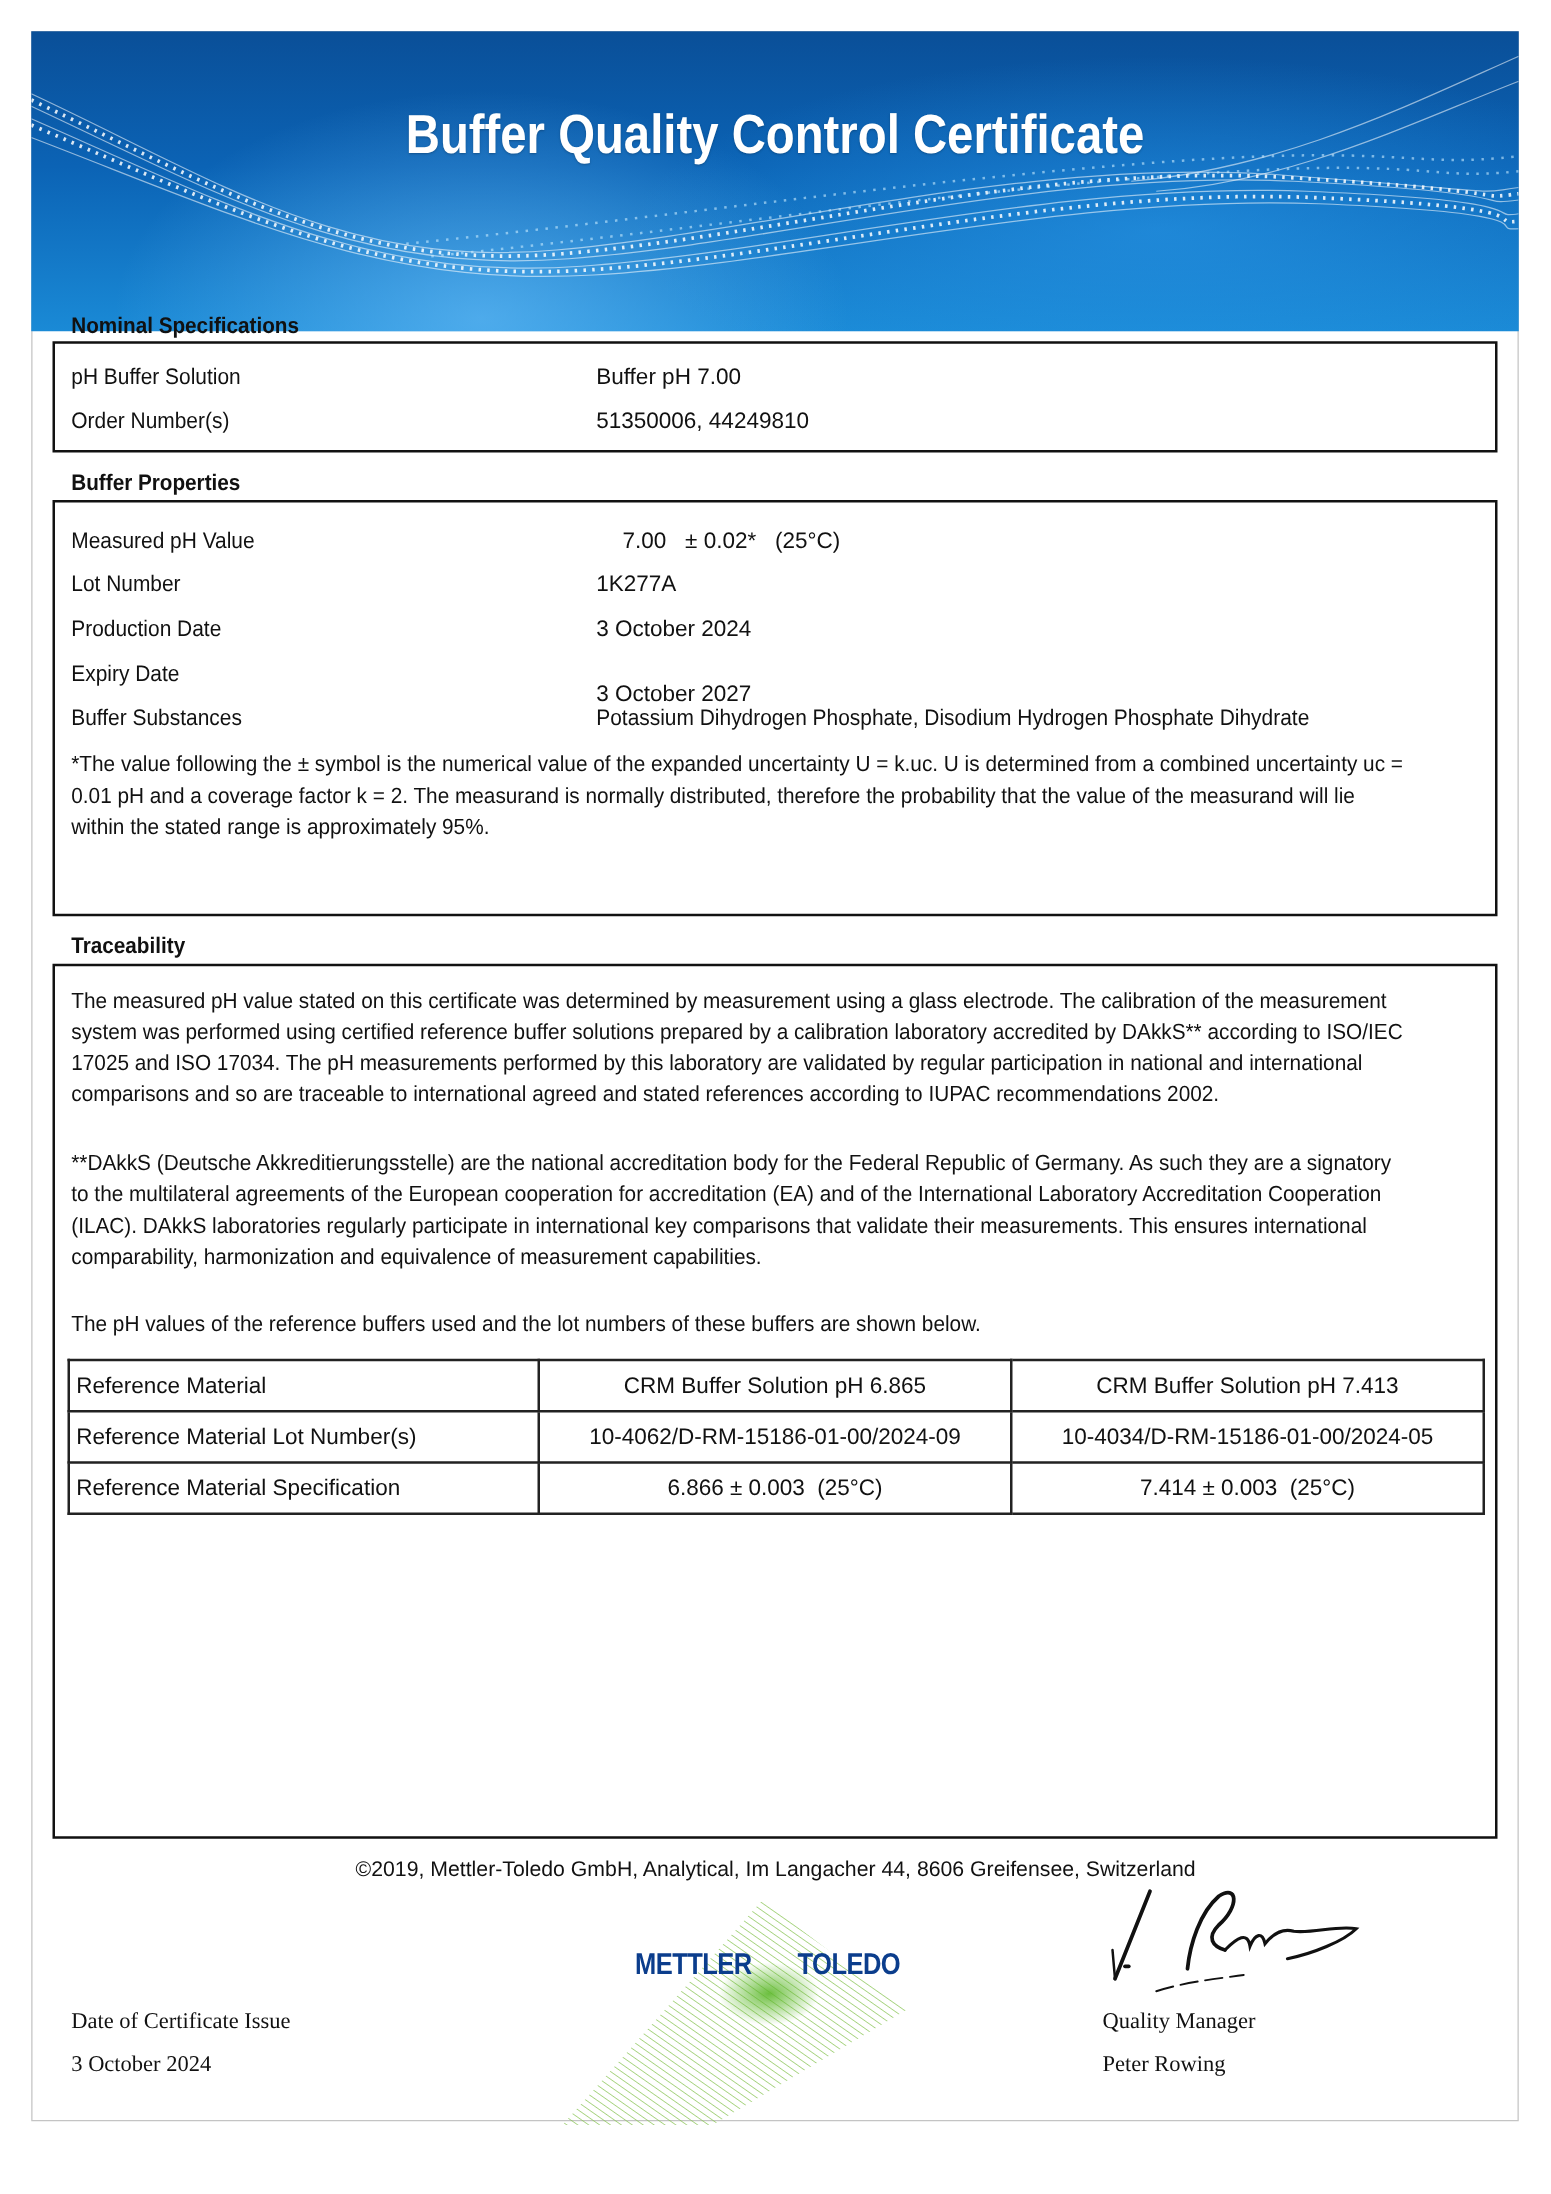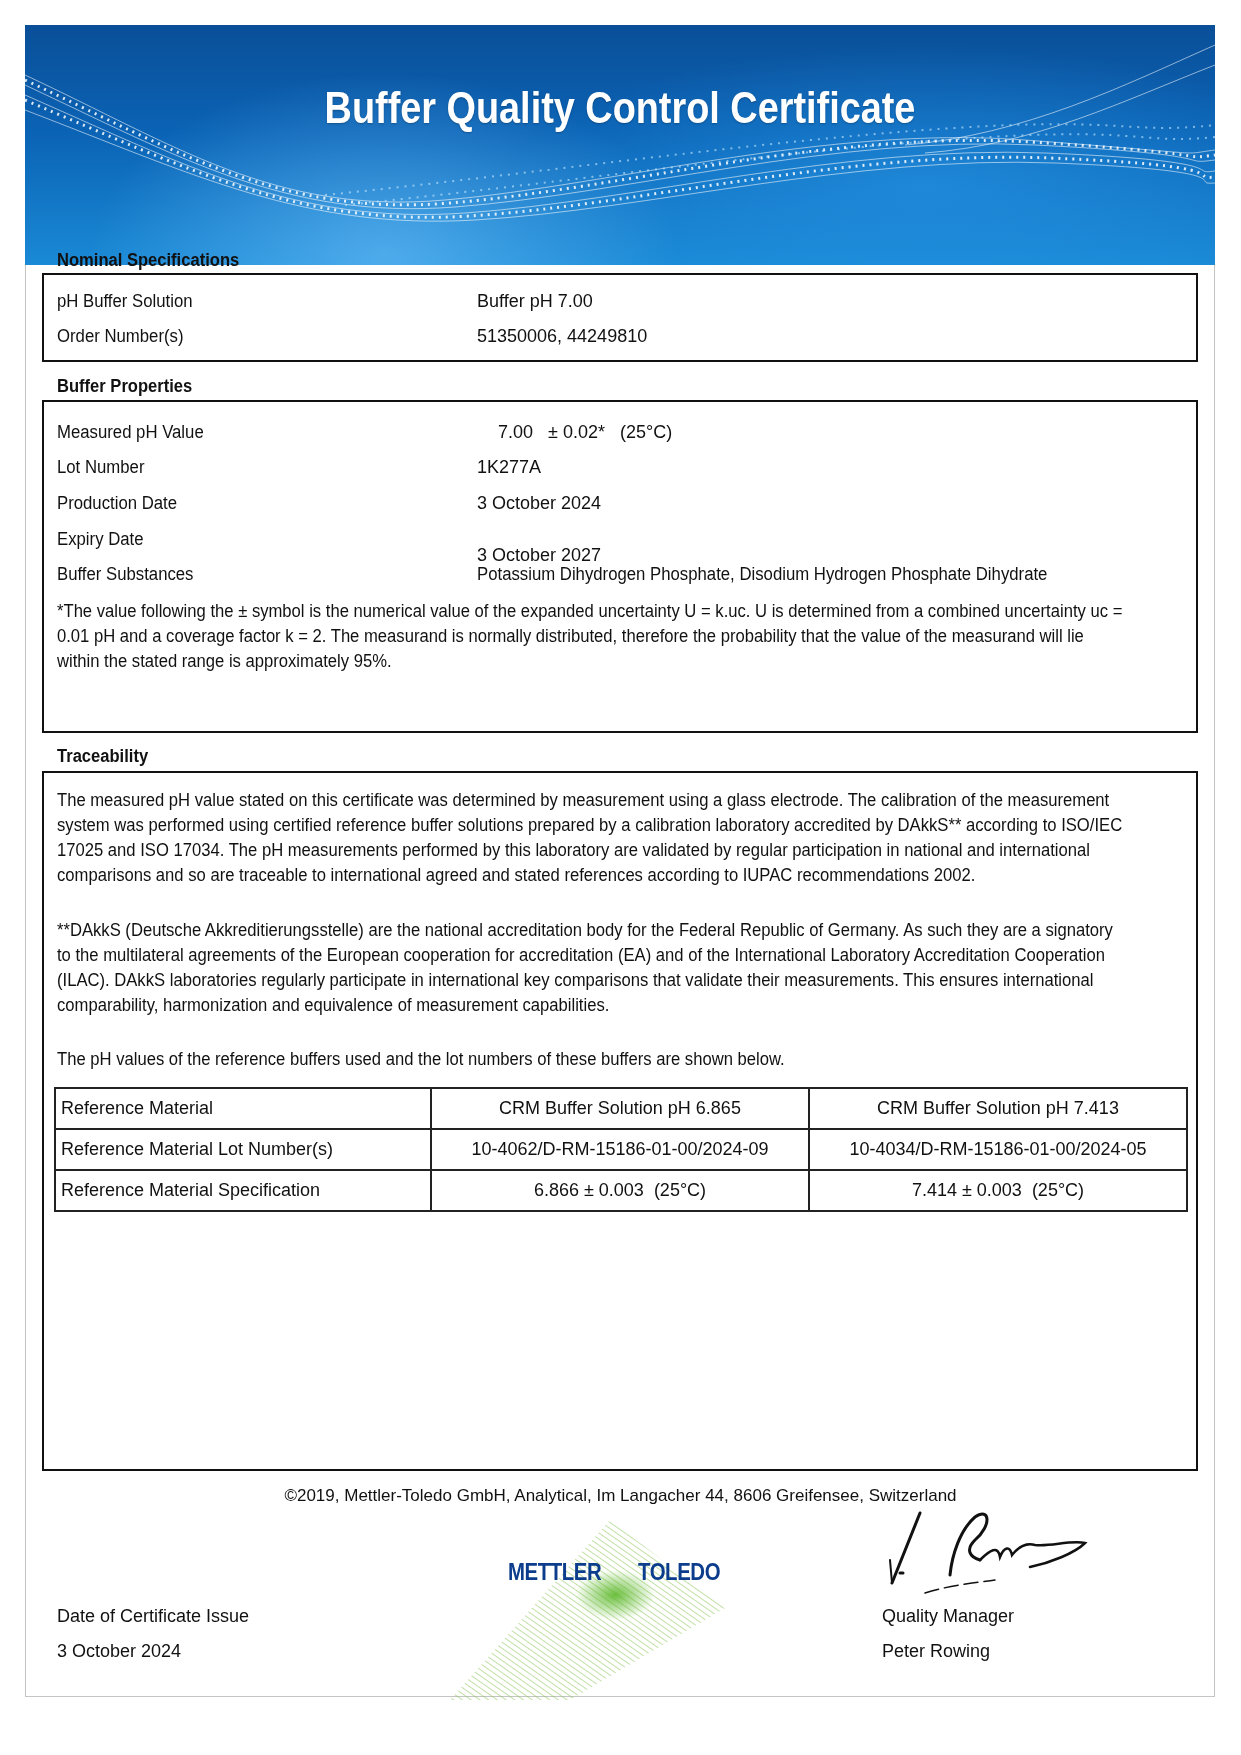"Date of Certificate Issue" .footer-text { font-family: Liberation Sans, sans-serif -> Liberation Serif, serif }
